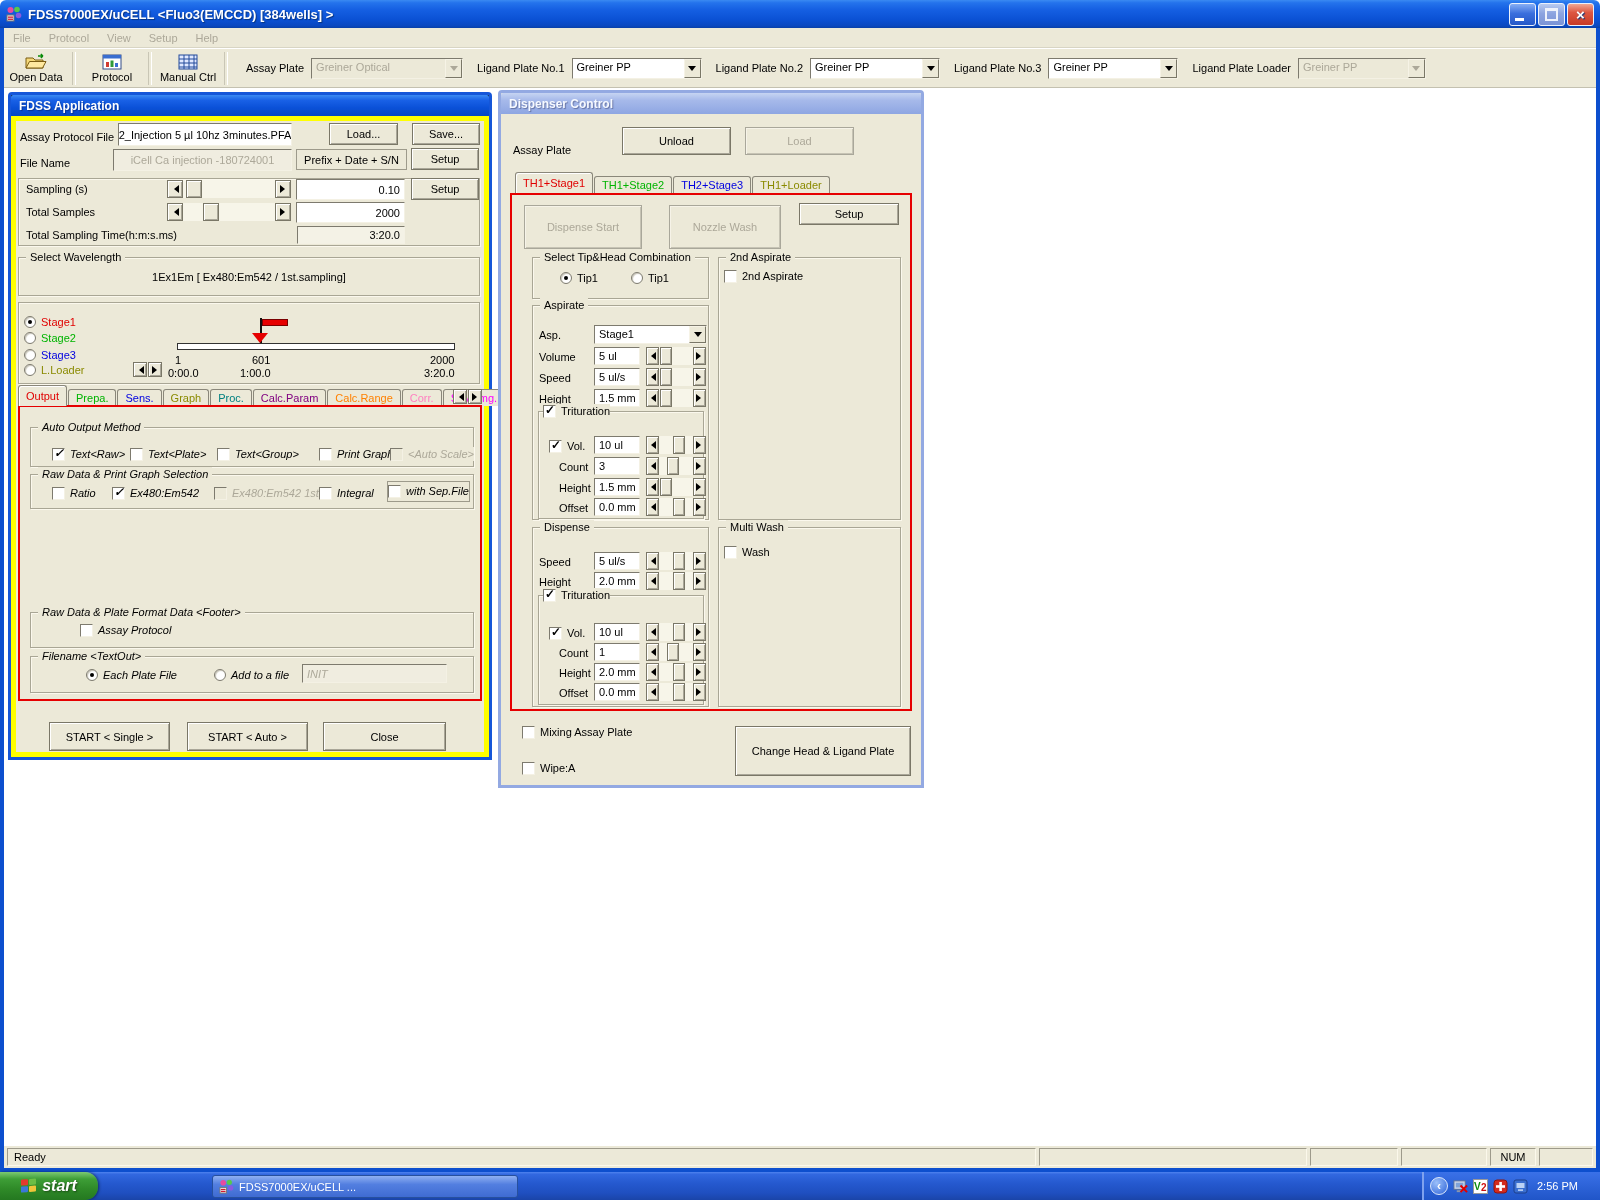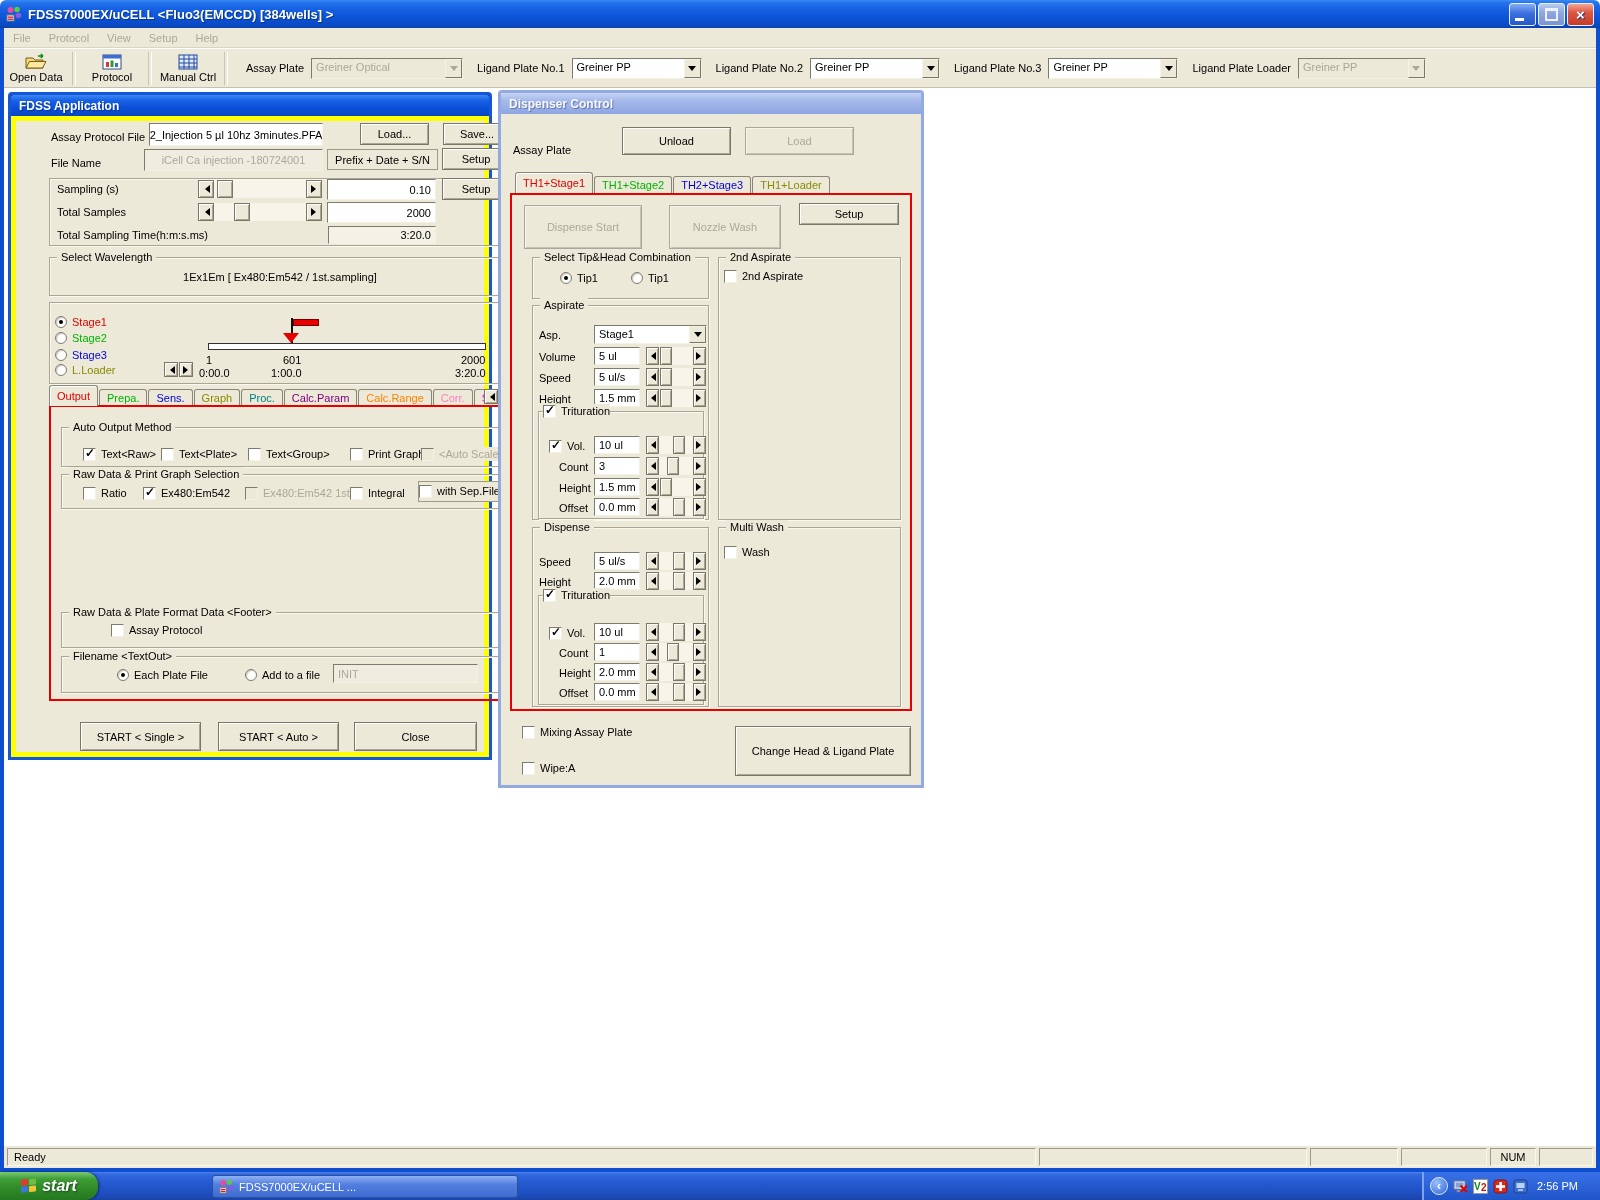"Assay Protocol File" #fdss-content { margin-left: 31px -> none }
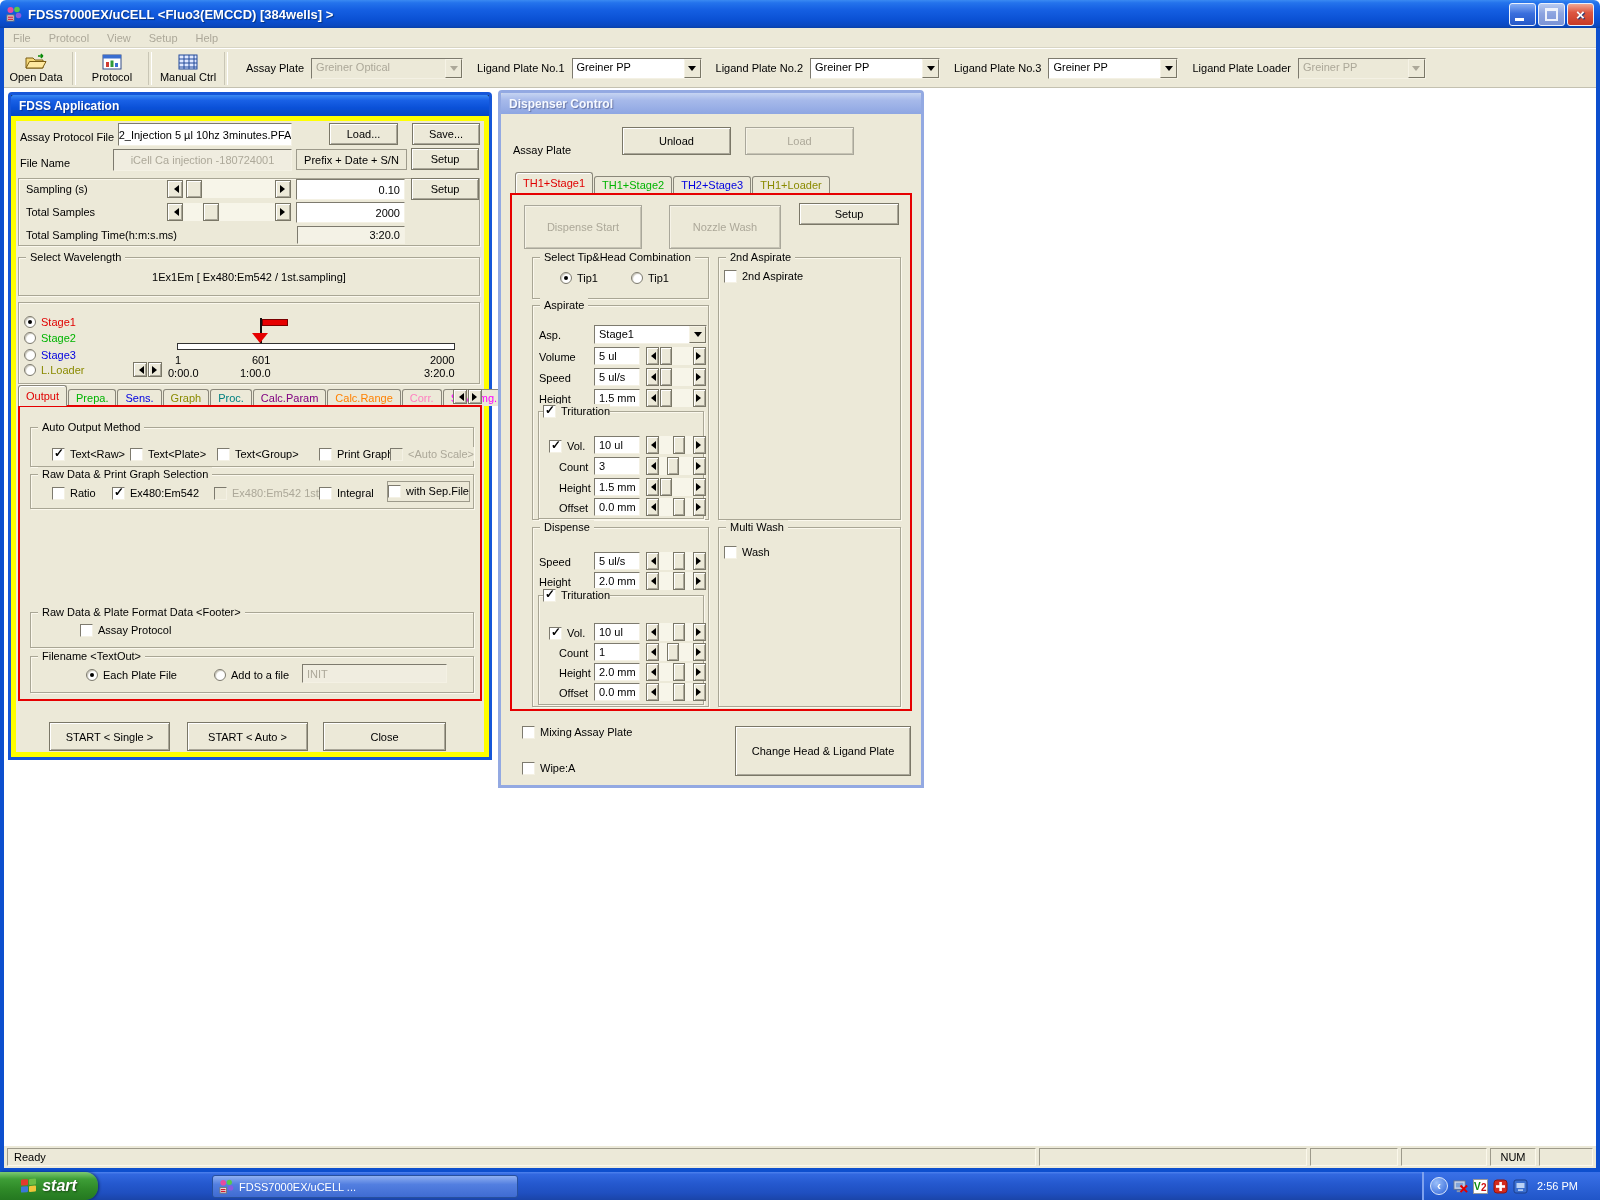"Auto Output Method" div.redpanel { font-style: none -> italic }
